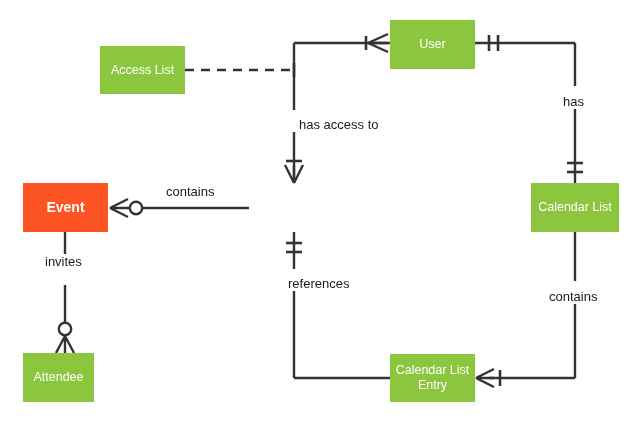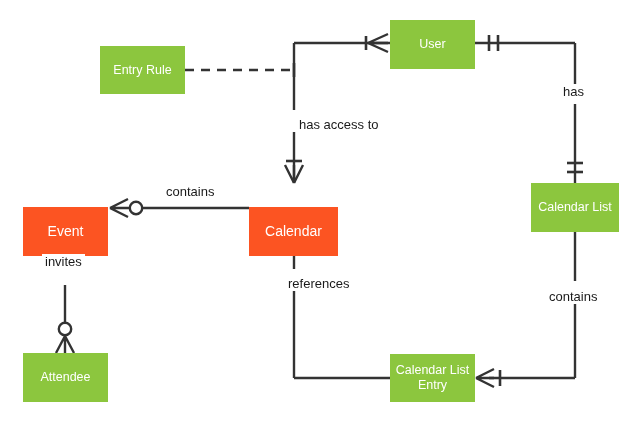"Entry Rule" span { text: Entry Rule -> Access List }
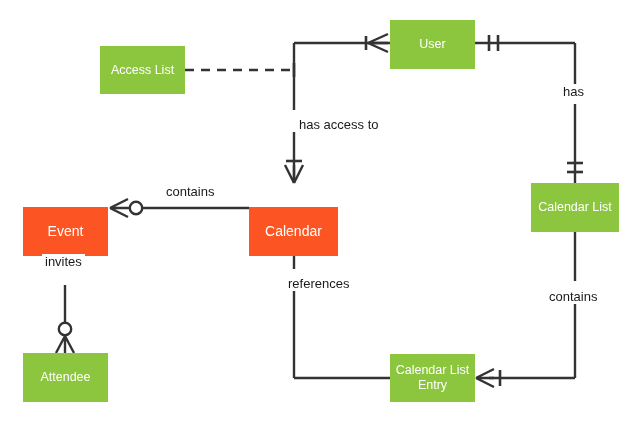"has" div.edge-label { top: 84px -> 94px }
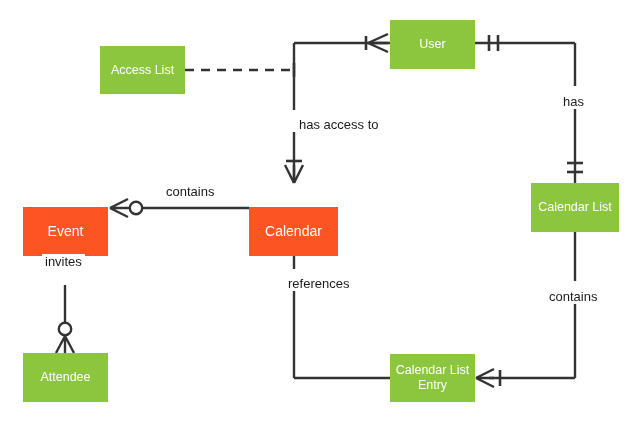"Event" .entity-box.strong { font-weight: normal -> bold; margin-top: 24px -> none }
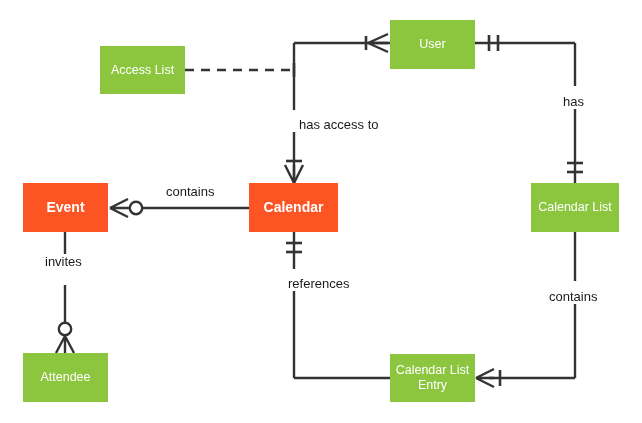"Calendar" div.entity-box { html: <div> <span>Calendar</span> </div> -> none }
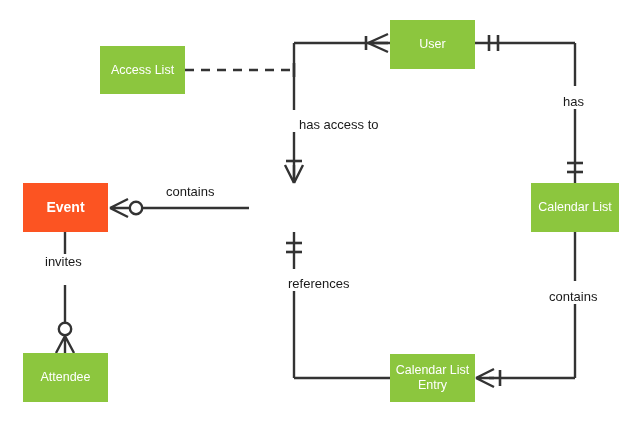"Attendee" div.entity-box { width: 85px -> 71px }
